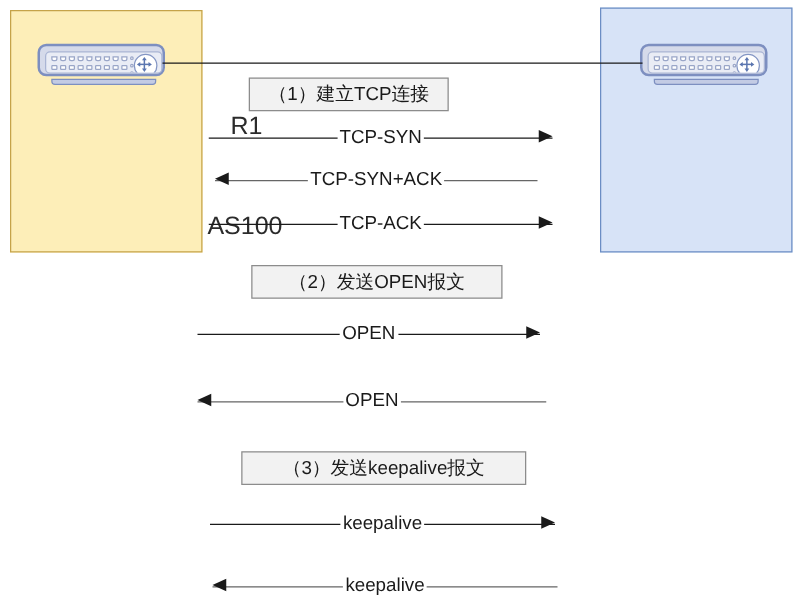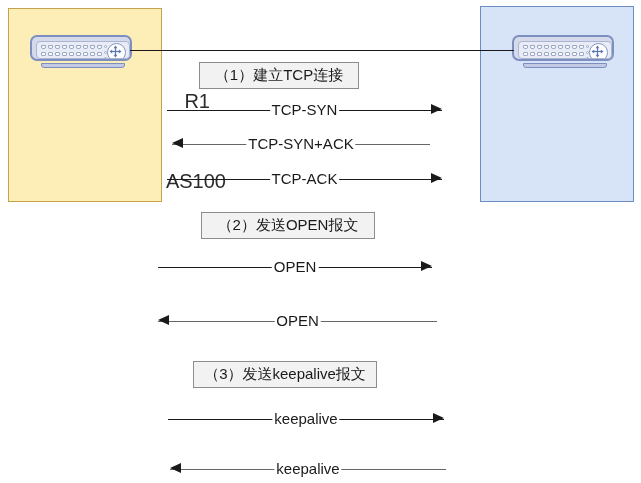"（2）发送OPEN报文" div.step-box { width: 174px -> 201px }
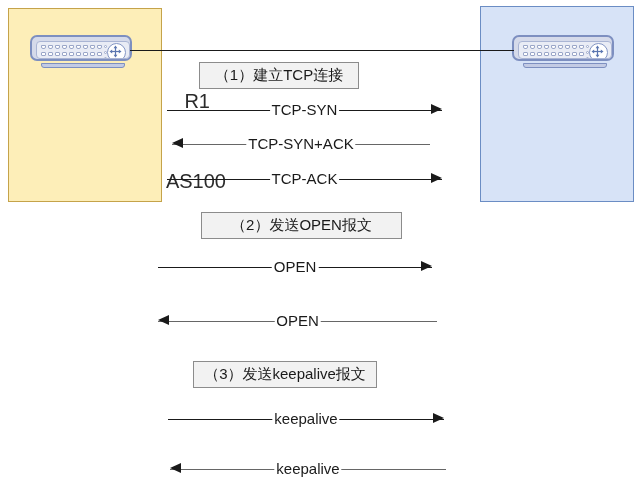"（3）发送keepalive报文" div.step-box { width: 184px -> 228px }
